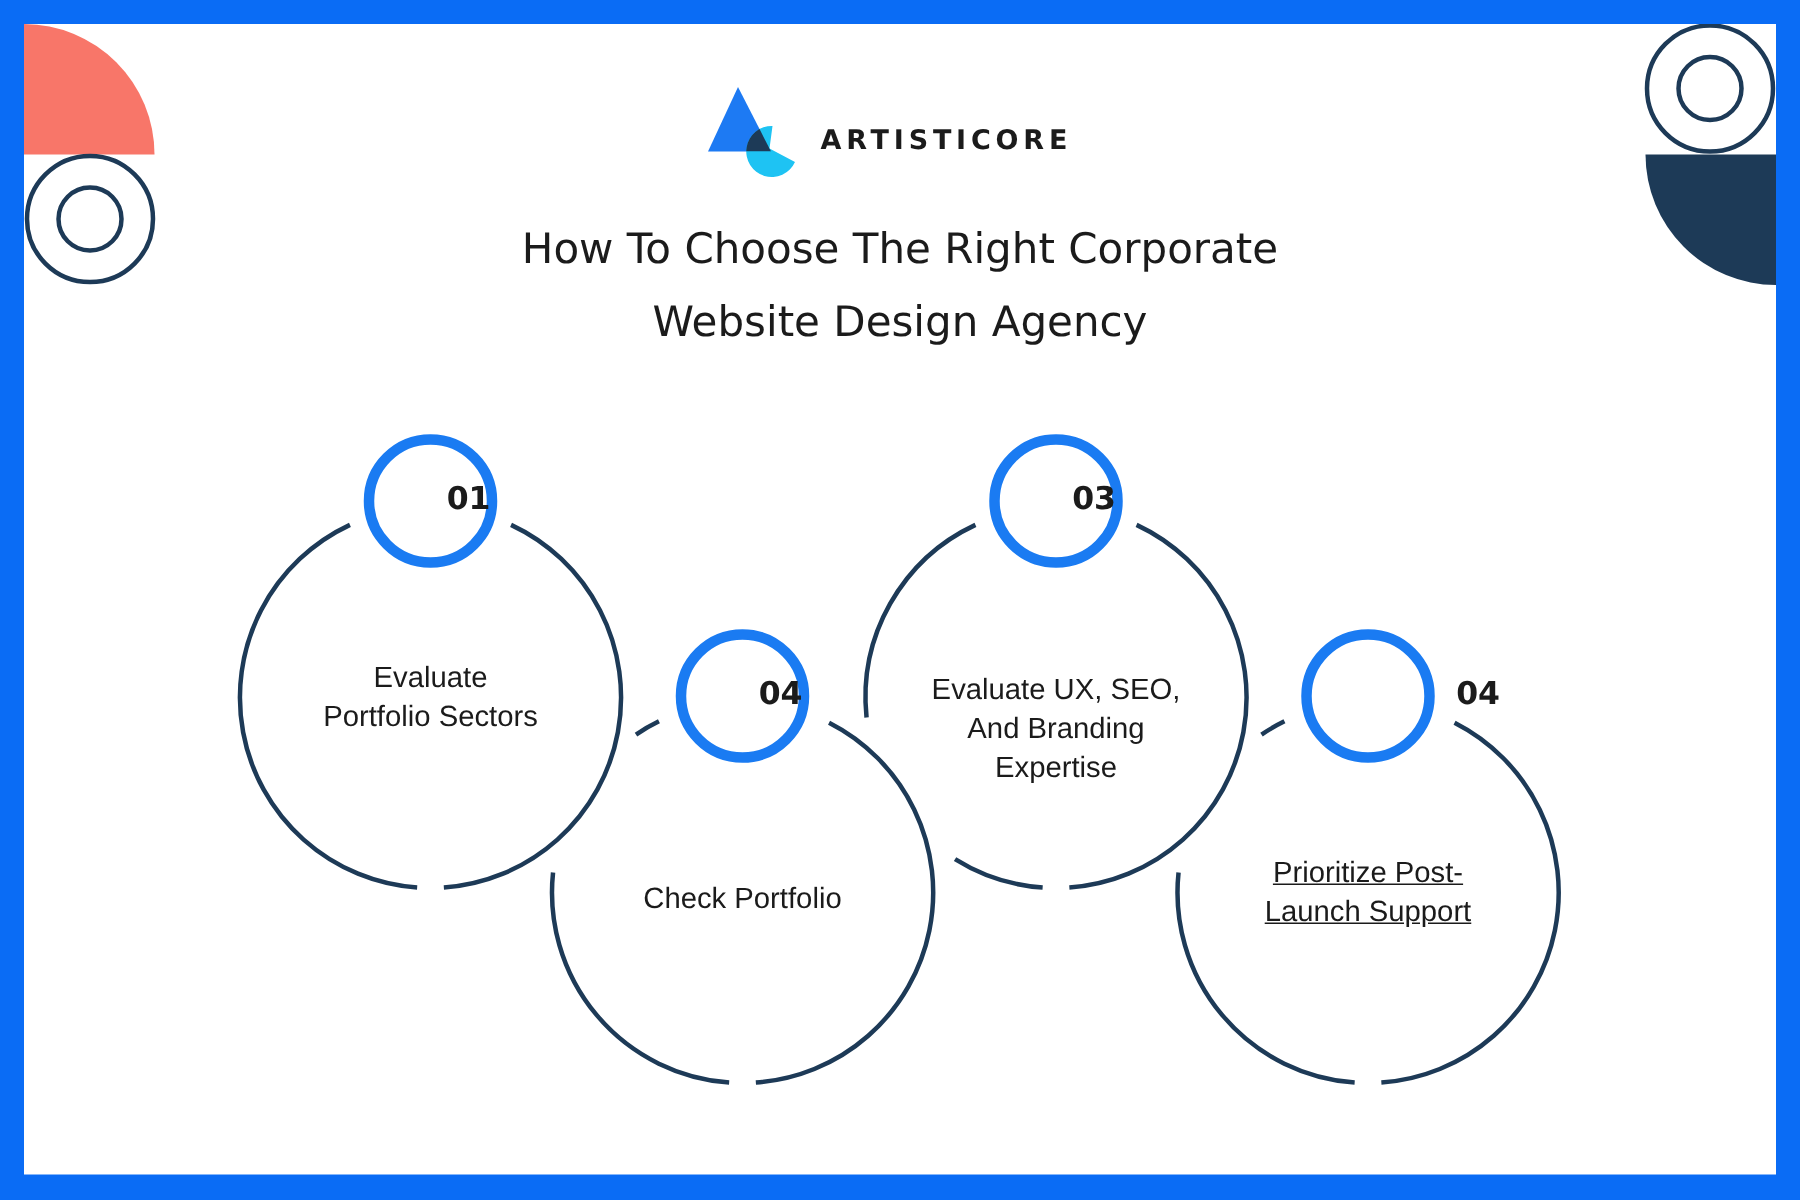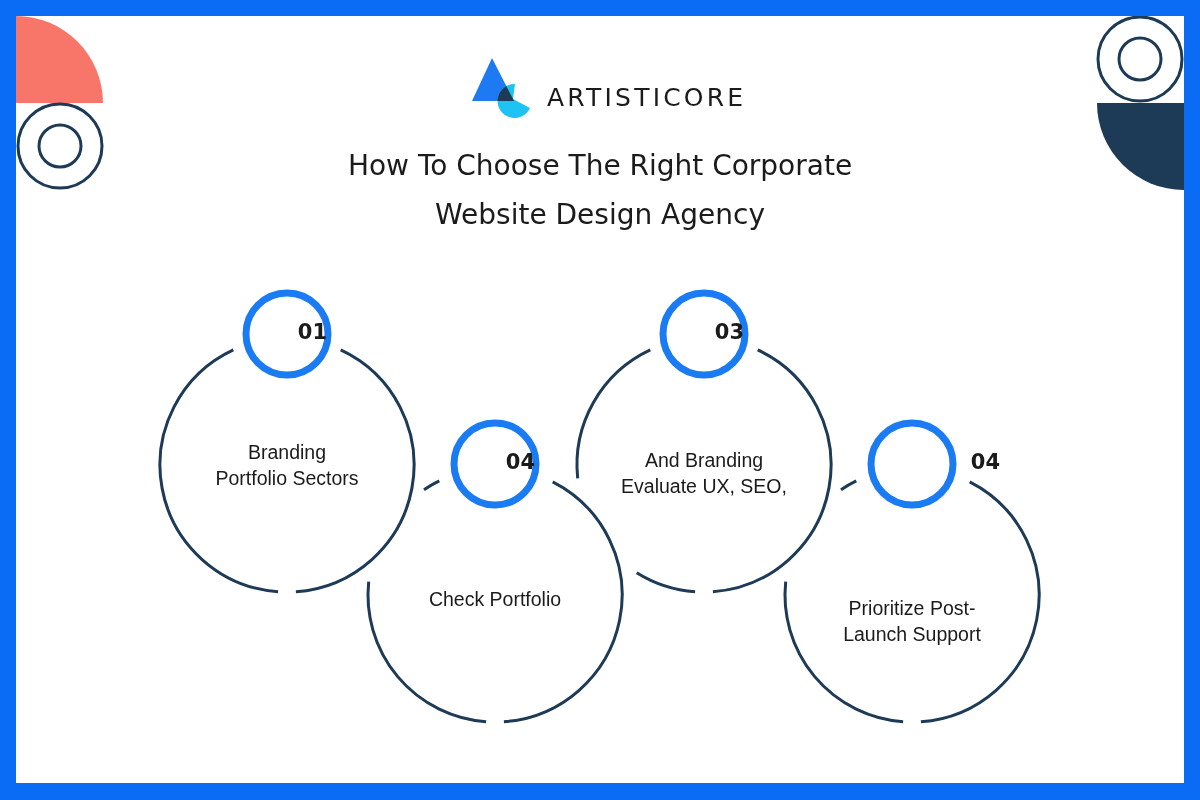"ARTISTICORE" .logo-text { font-size: 25px -> 18px; font-weight: normal -> bold }
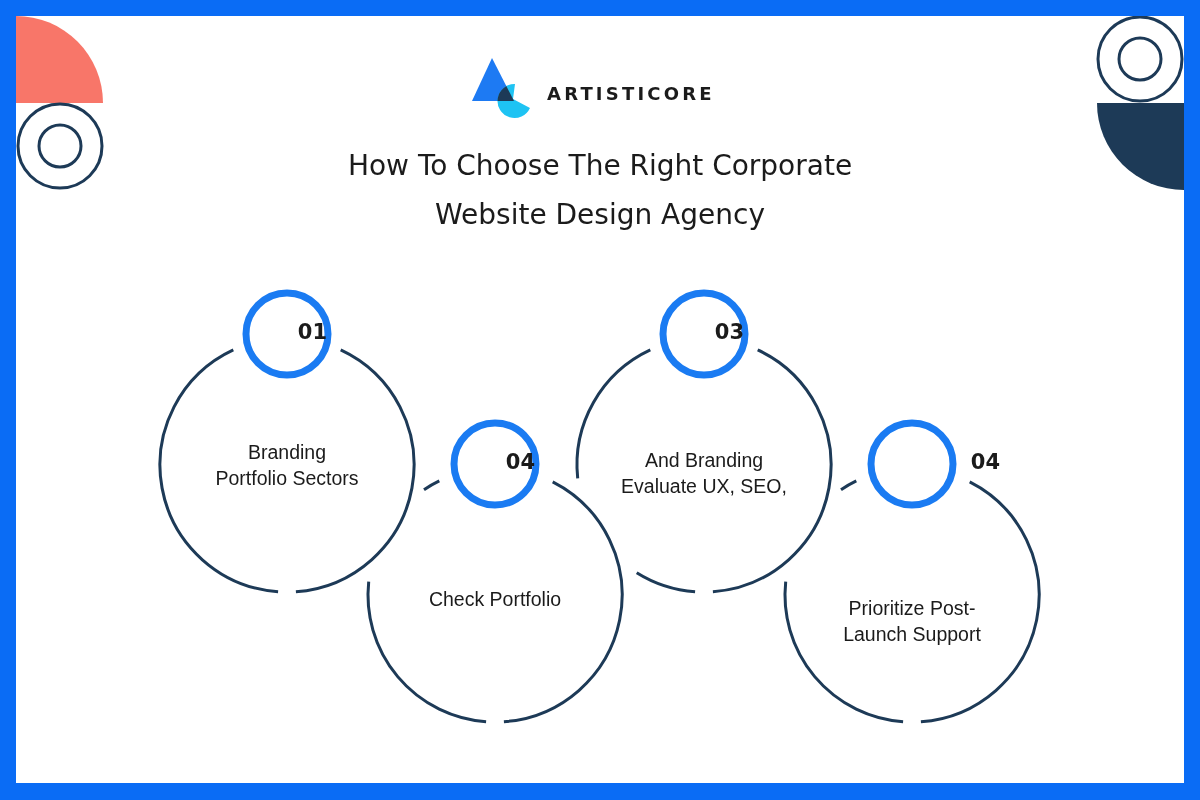"Branding" div { text: Branding -> Evaluate }
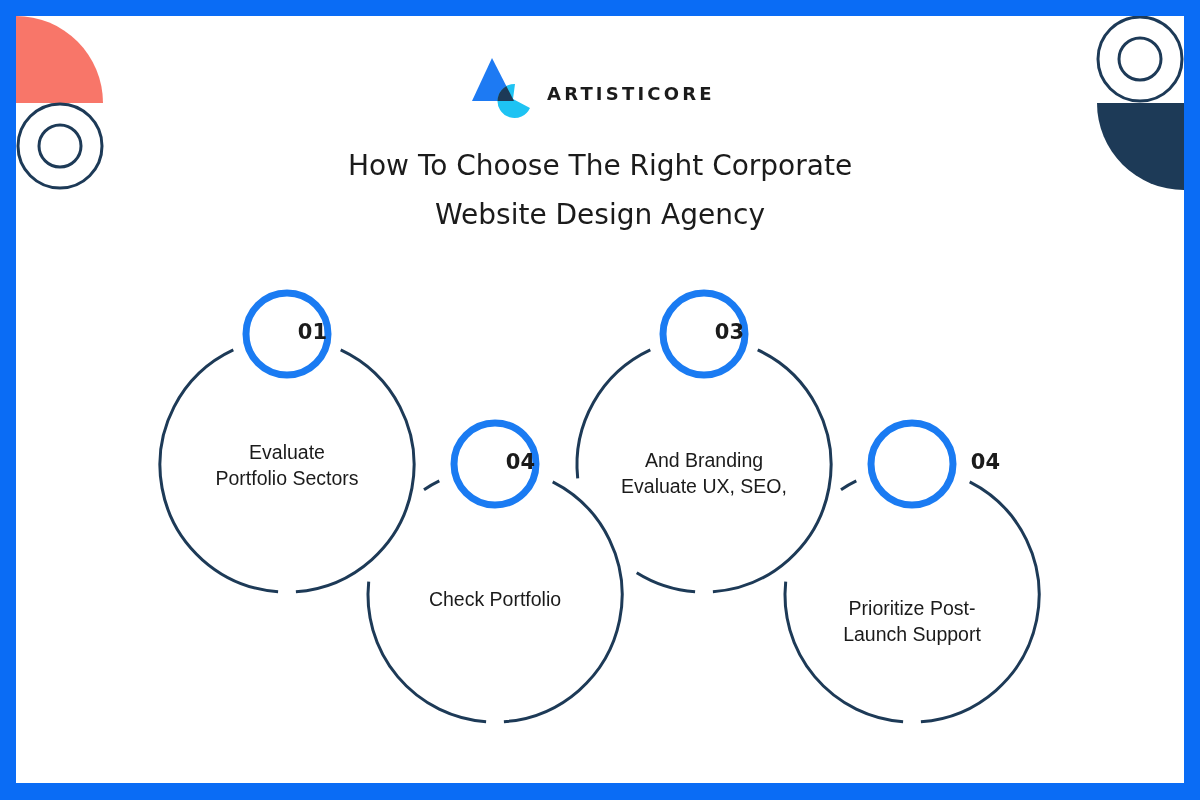"And Branding" div { order: before "Evaluate UX, SEO," -> after "Evaluate UX, SEO," }
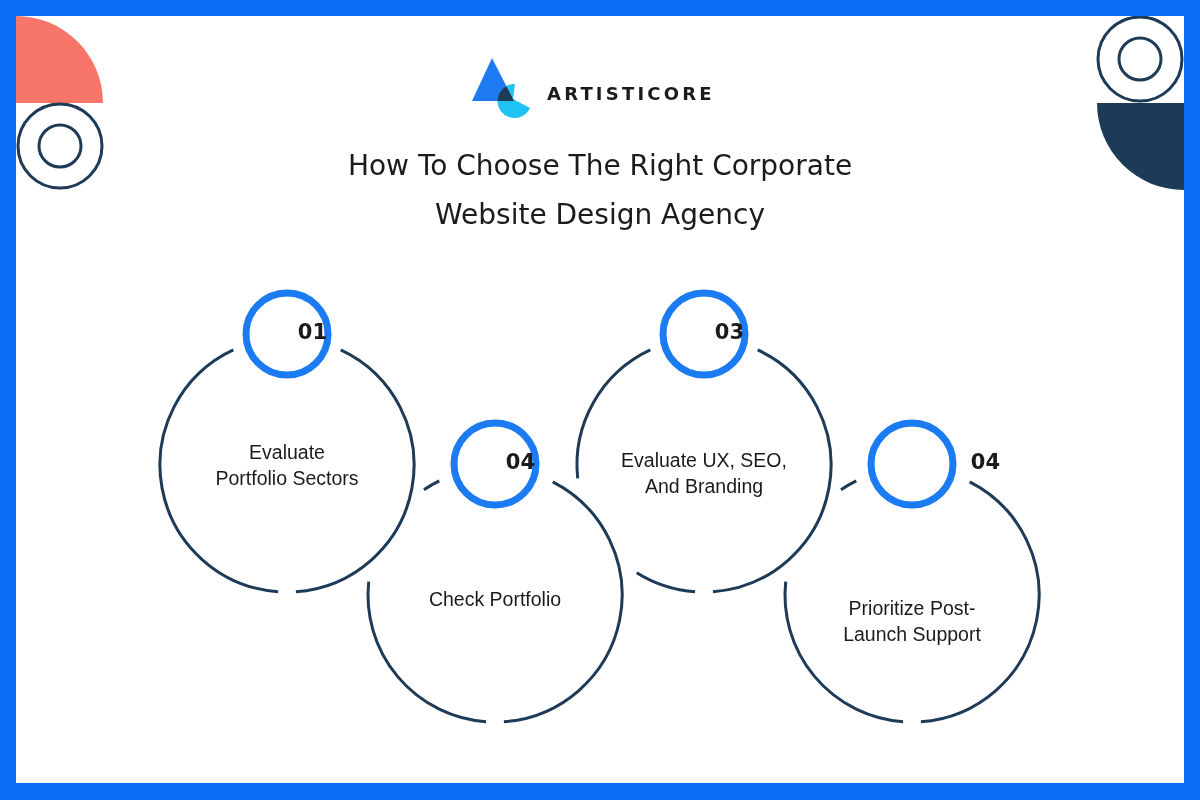"Expertise" div { html: none -> <div>Expertise</div> }
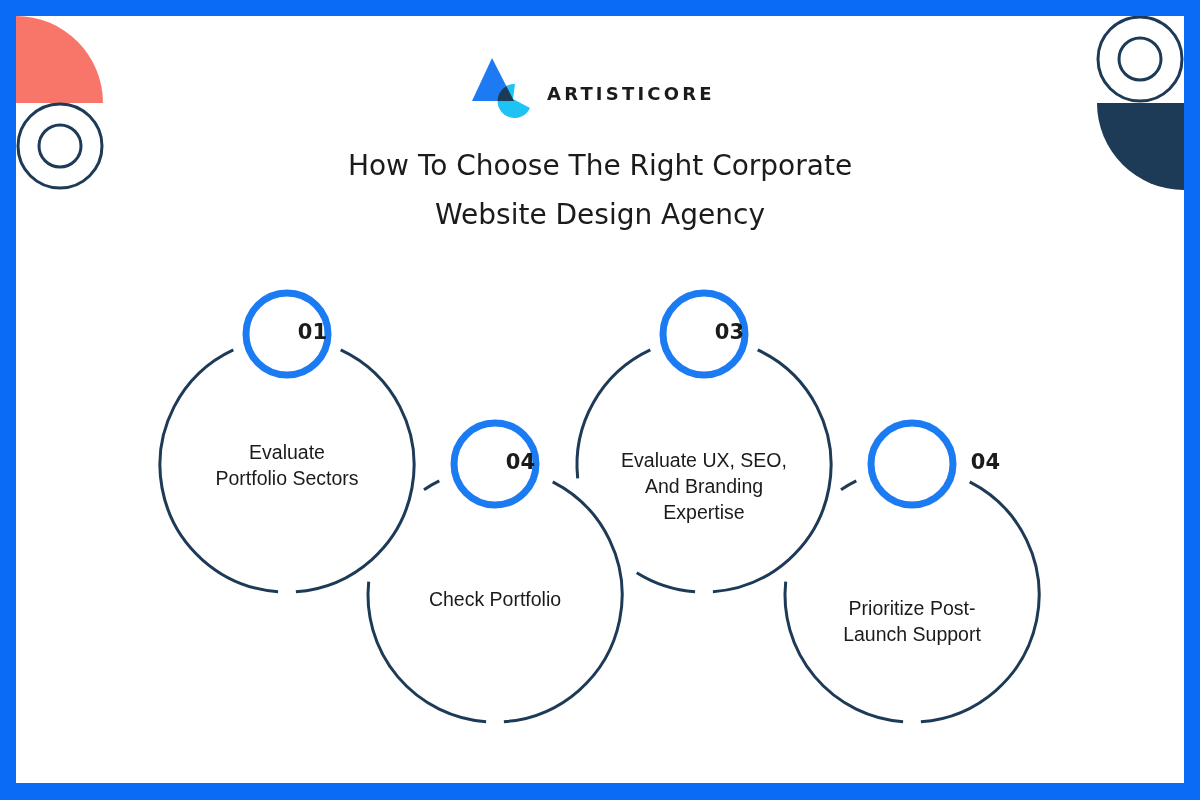"Prioritize Post-" div.step-text { text-decoration: none -> underline; top: 595px -> 569px }
